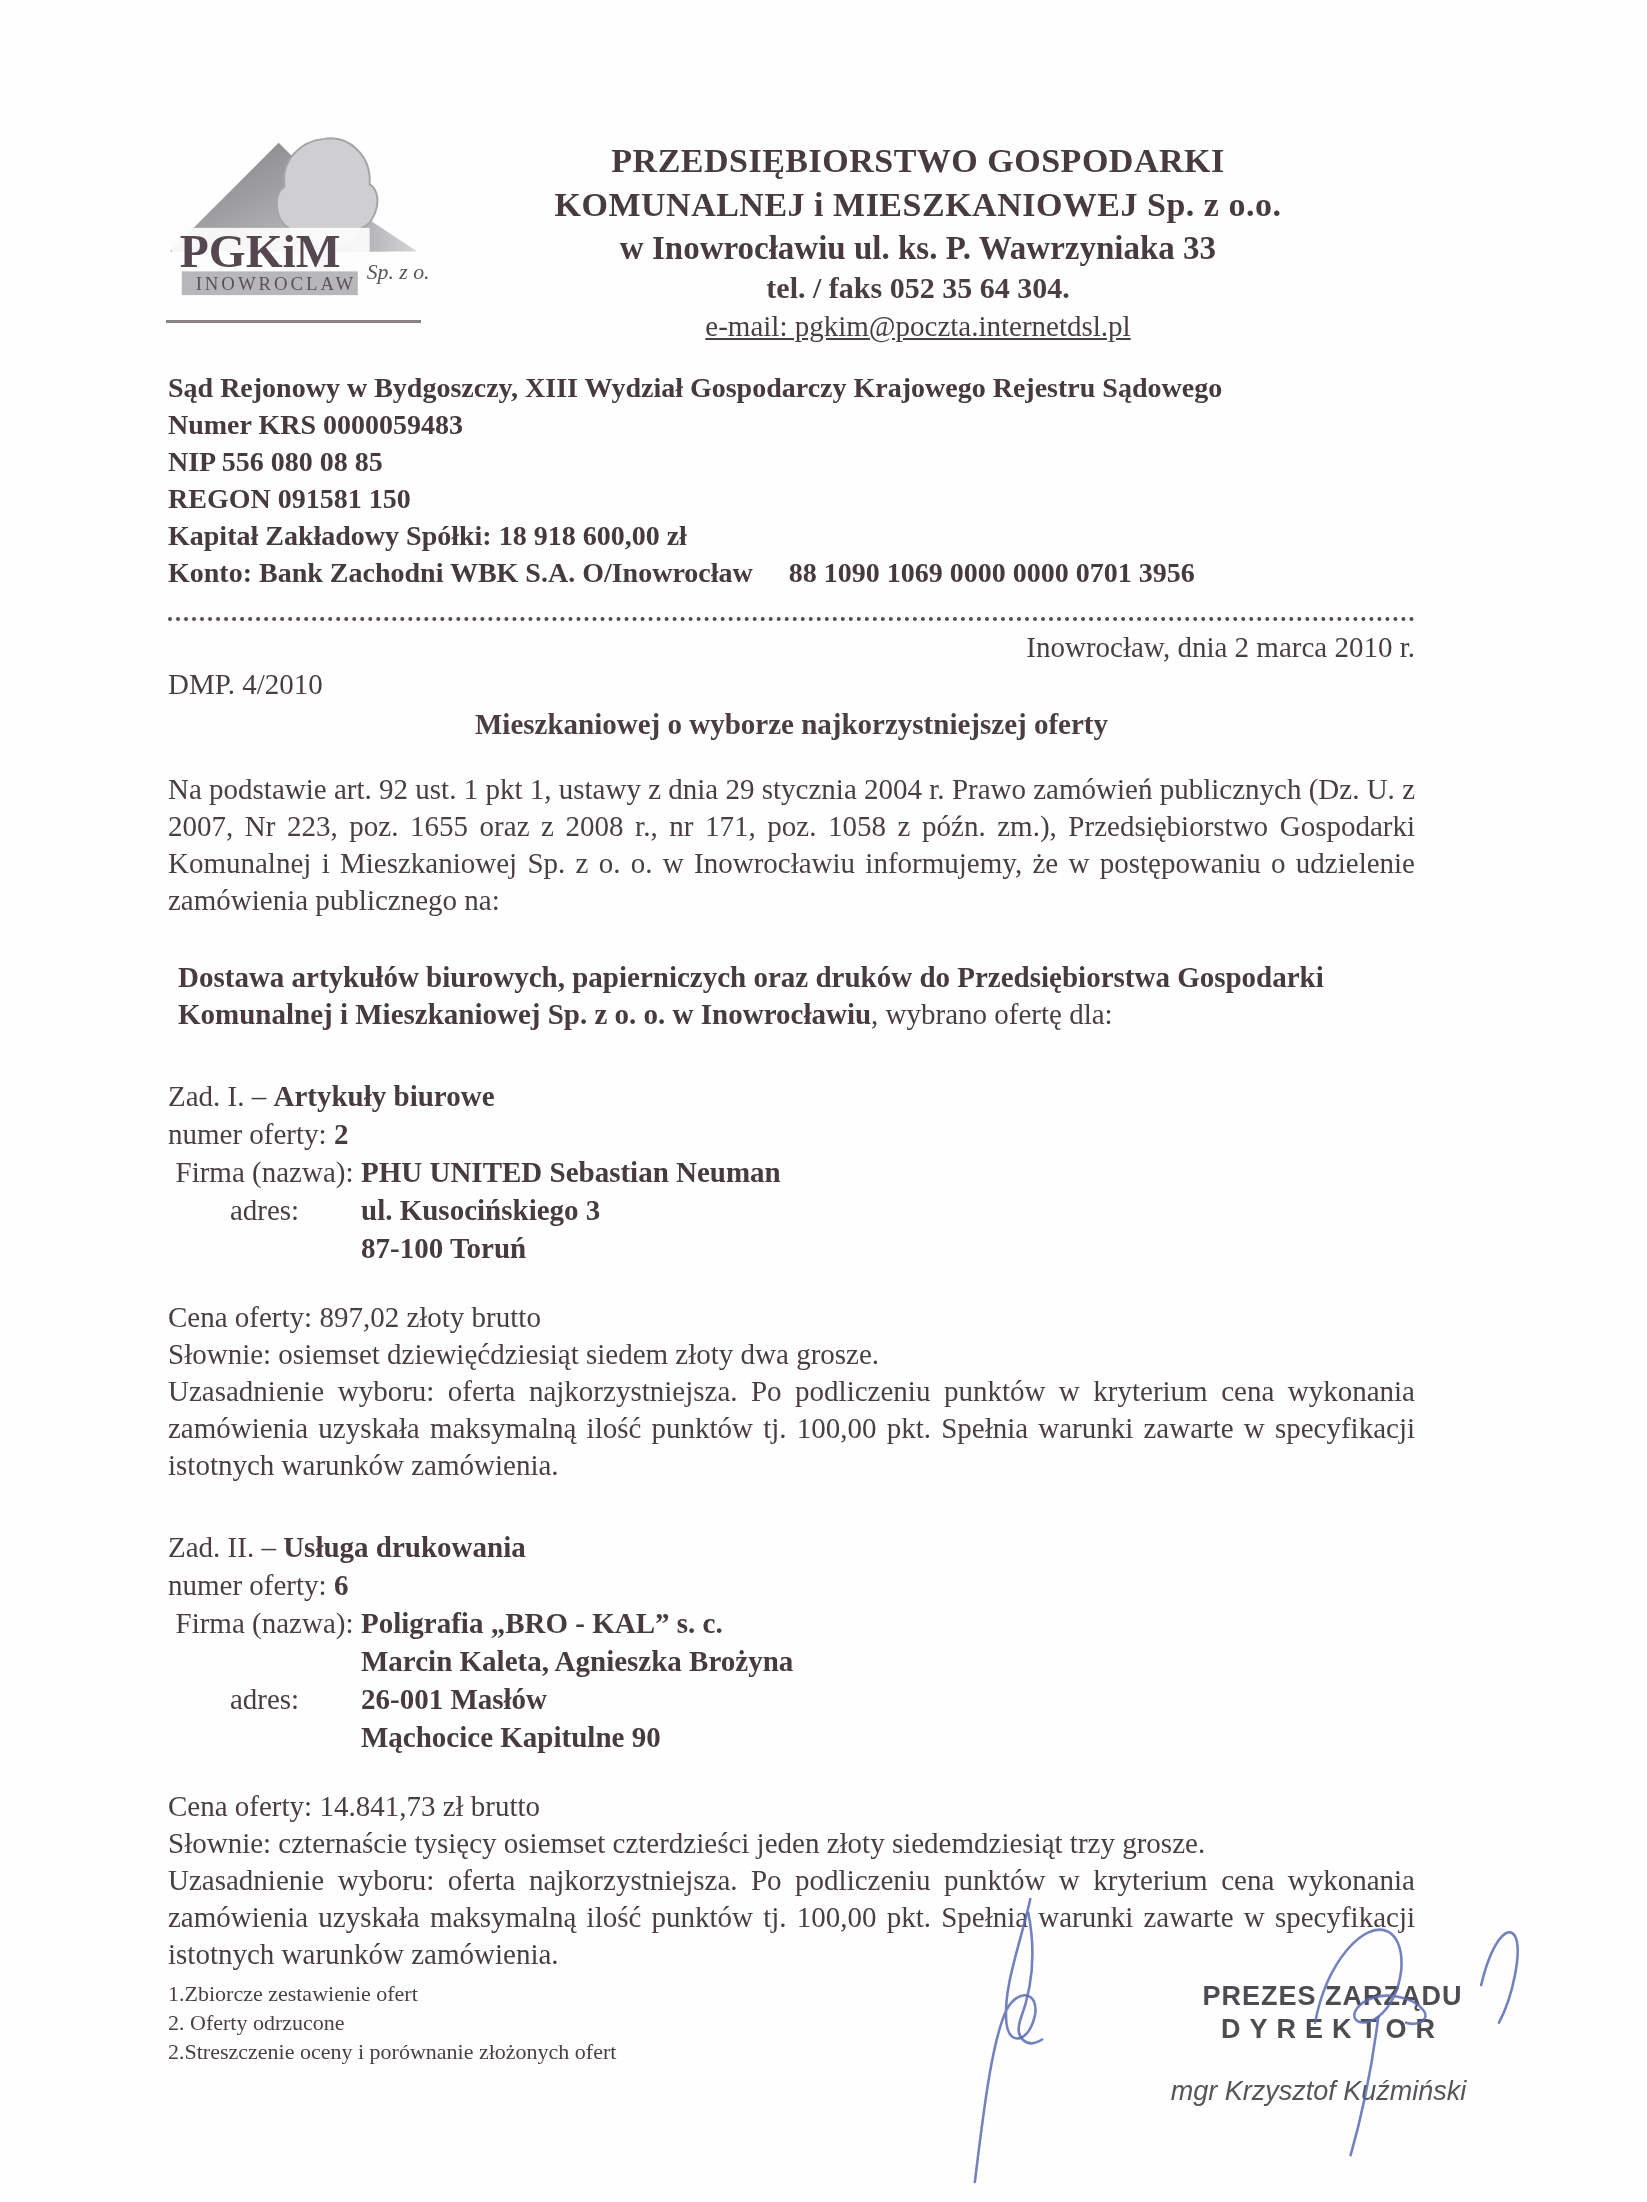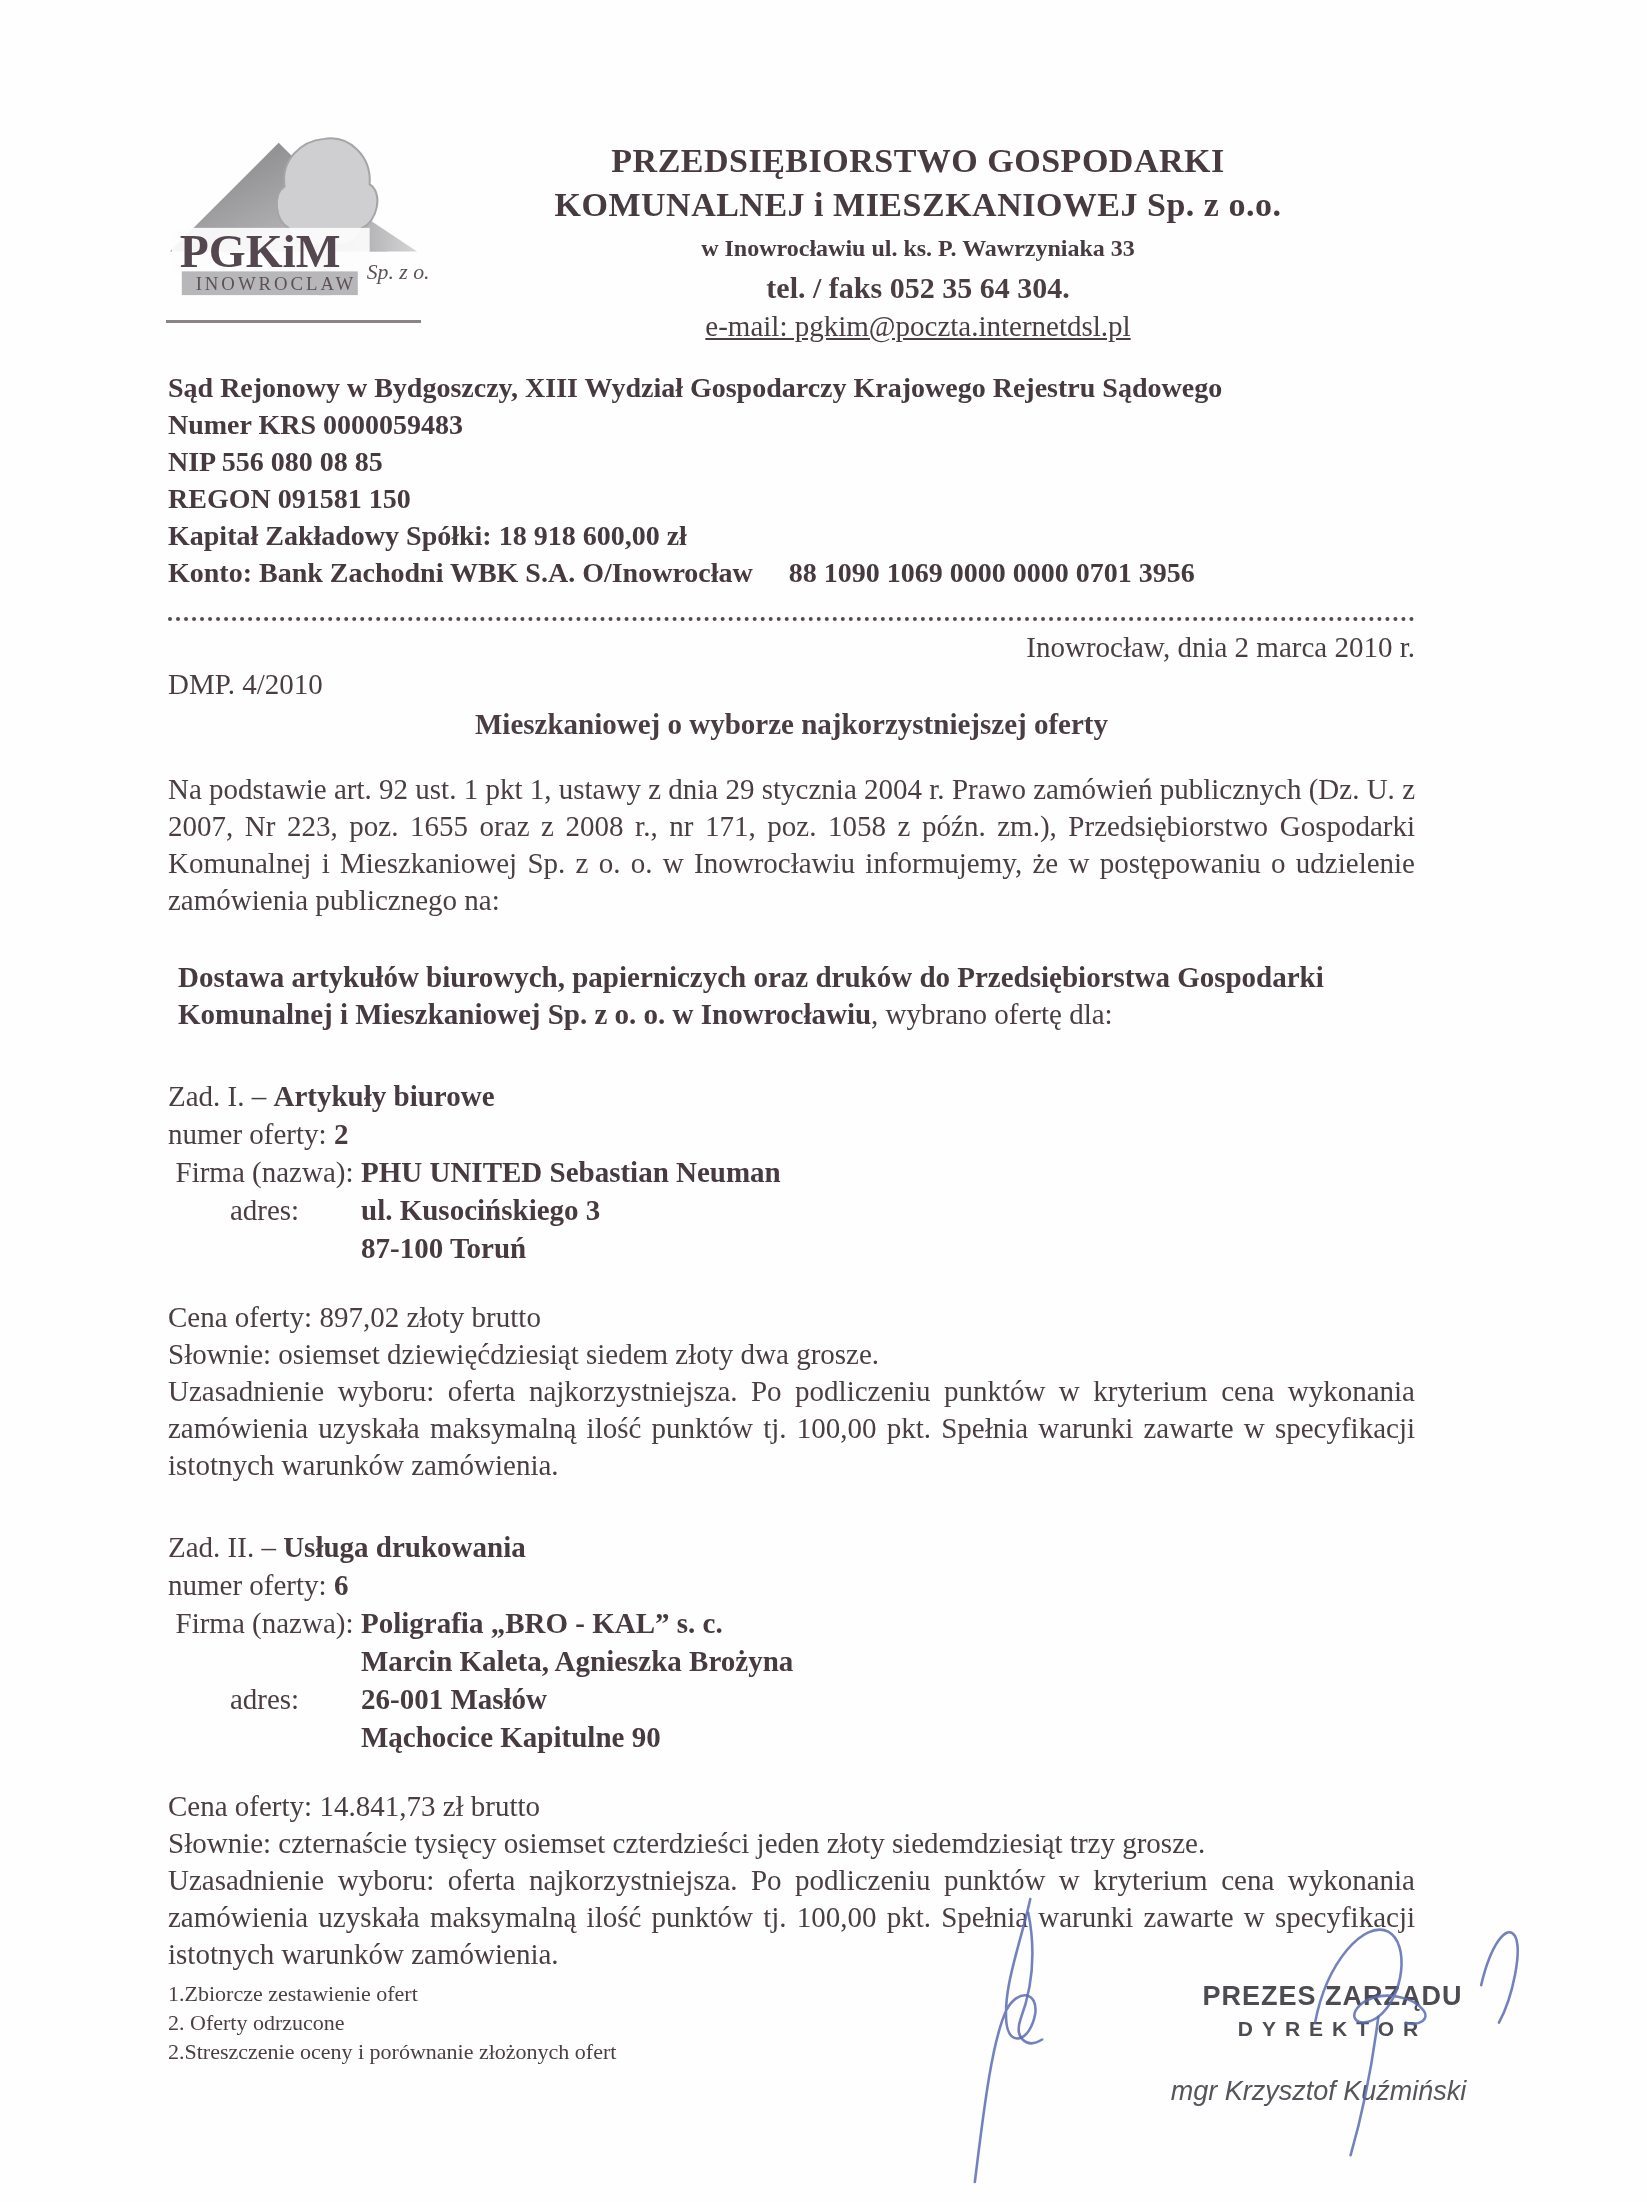"w Inowrocławiu ul. ks. P." .lh-l3 { font-size: 24px -> 33px }
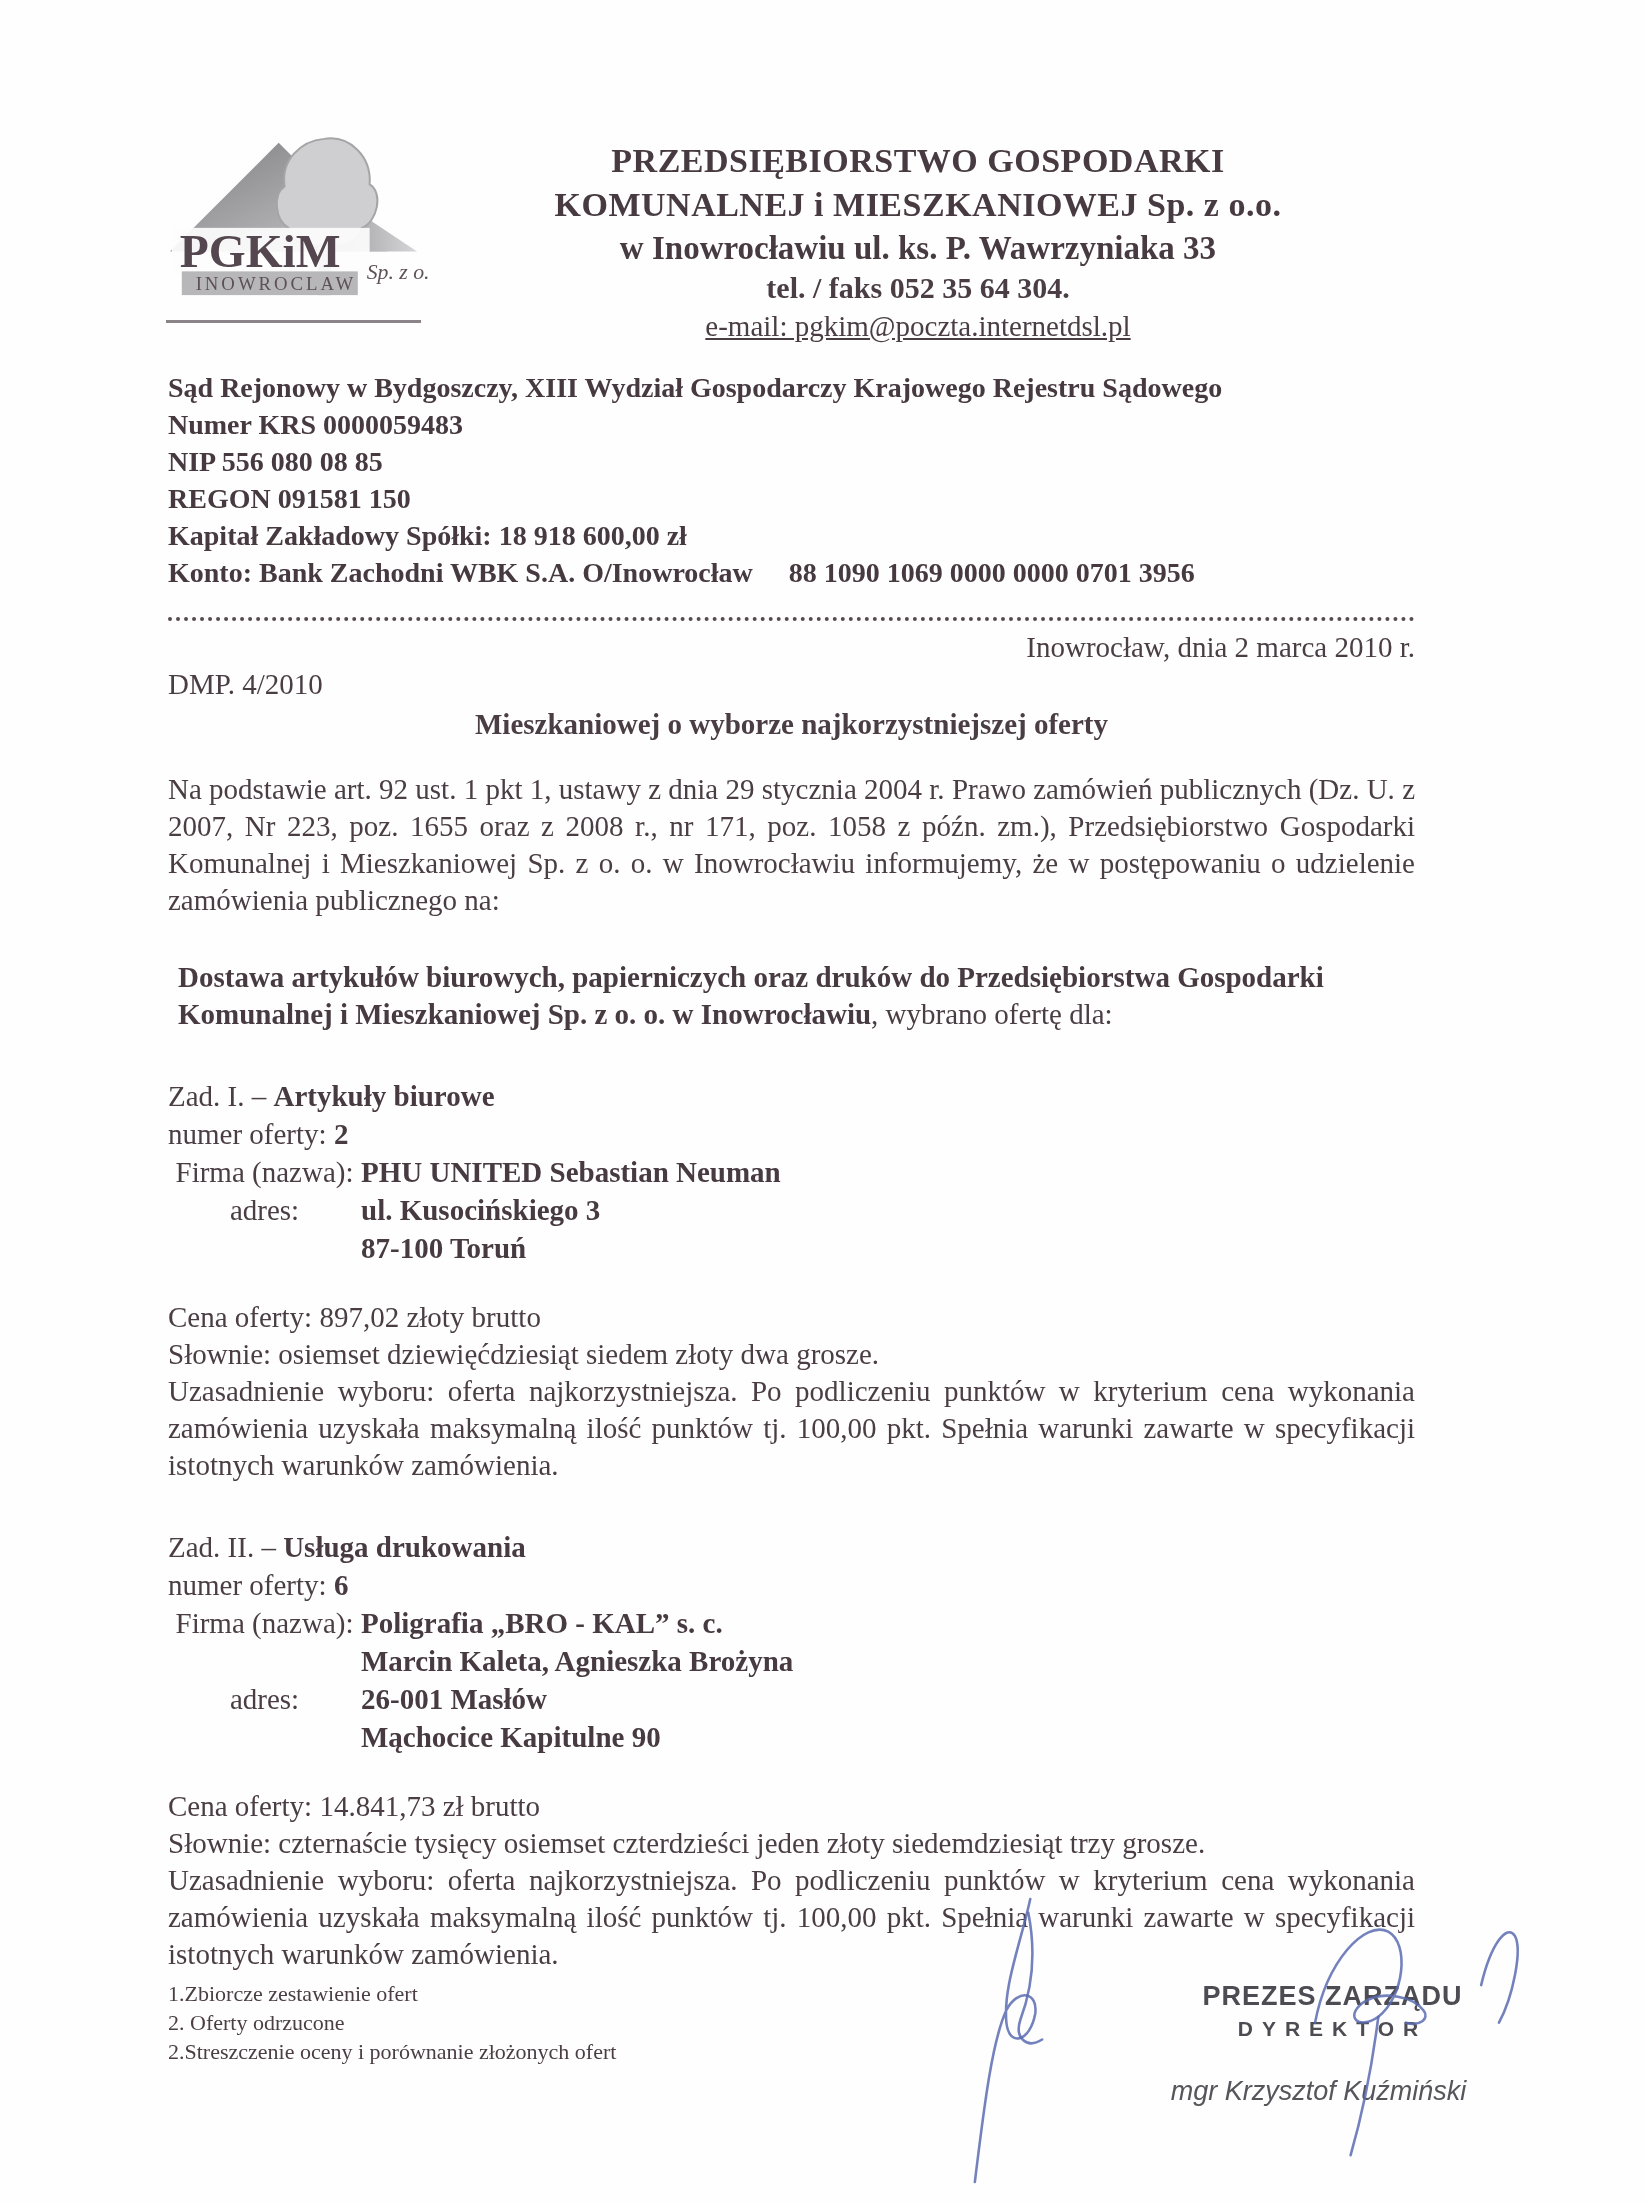"DYREKTOR" .stamp-right .s2 { font-size: 21px -> 27px }
